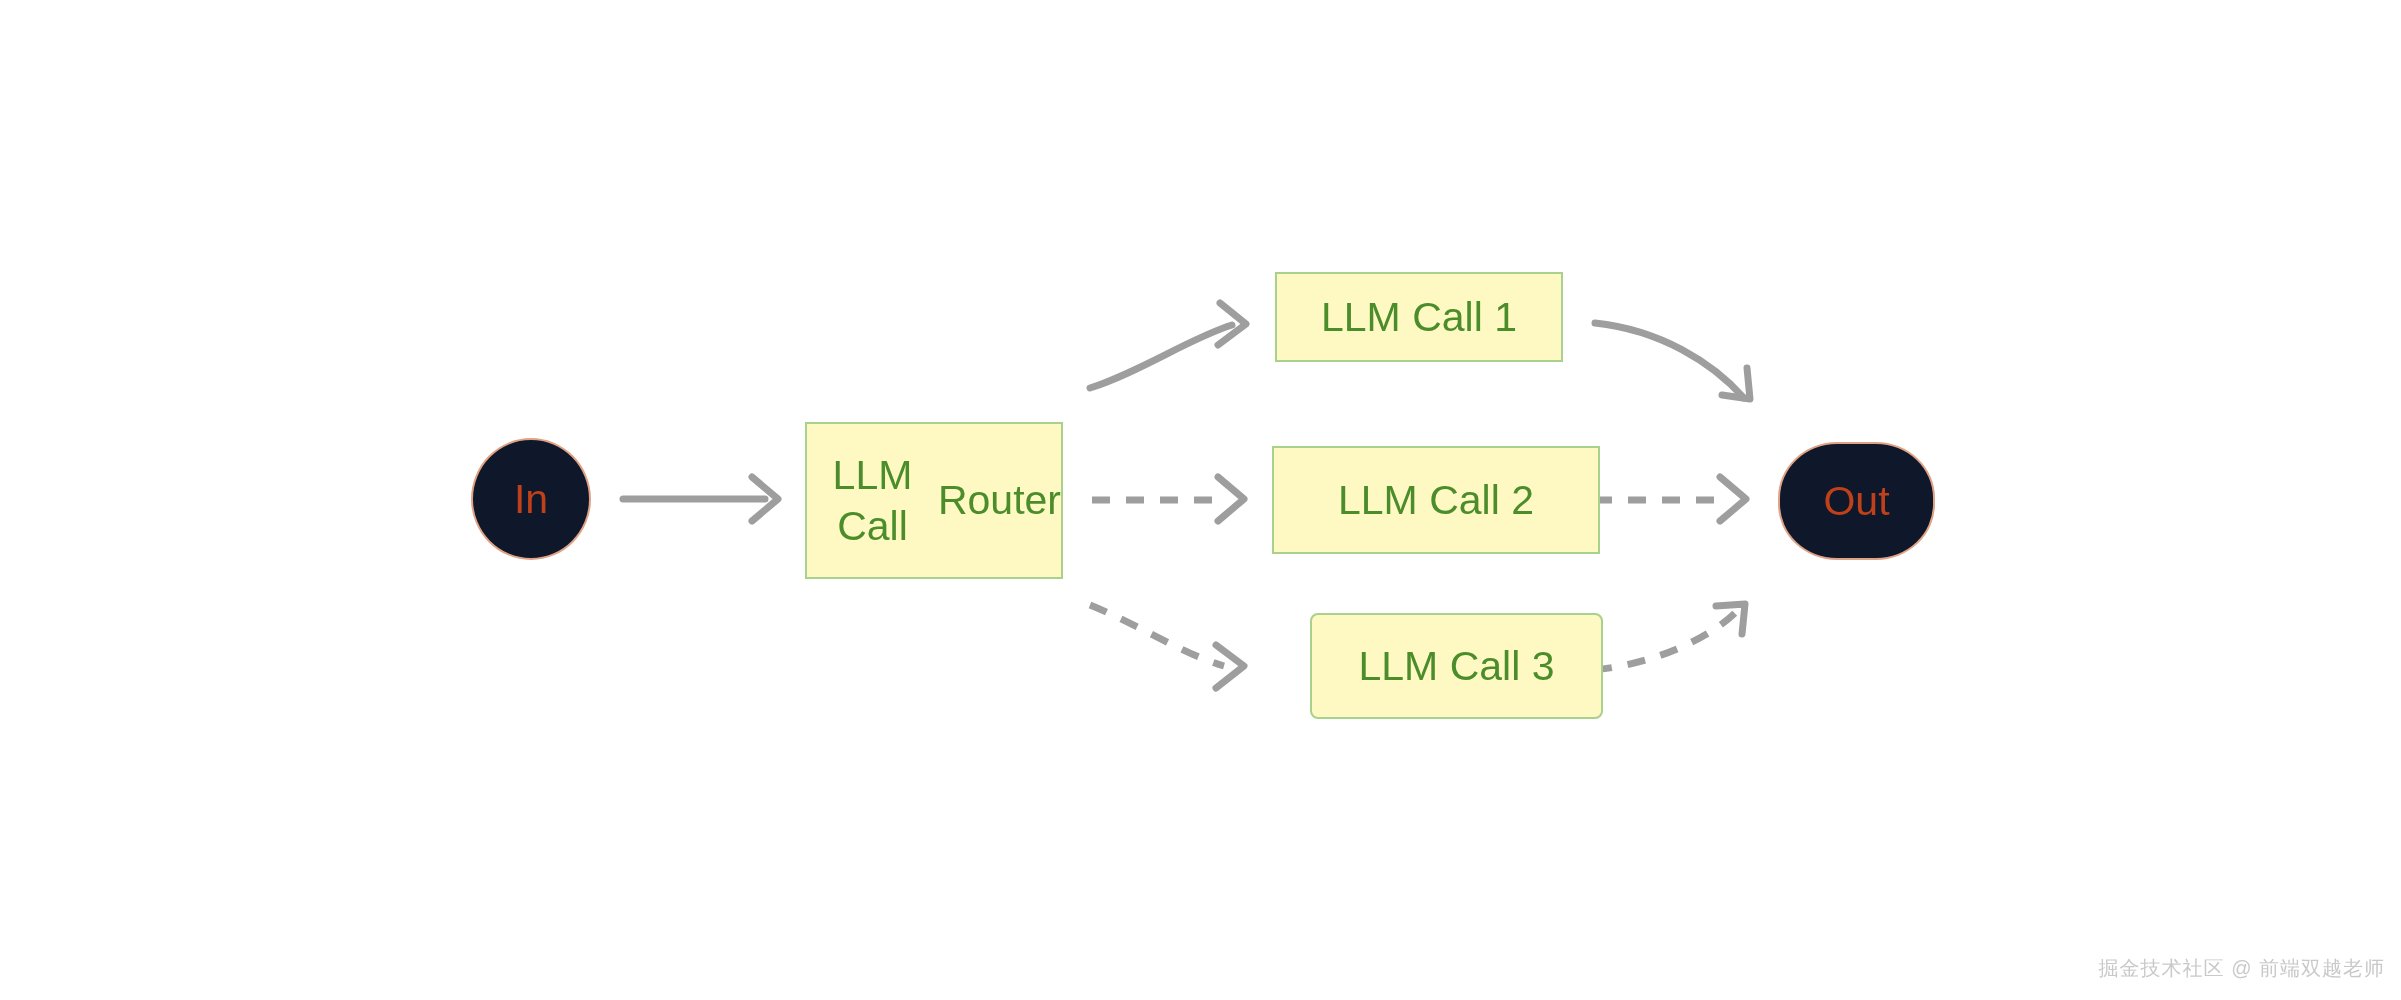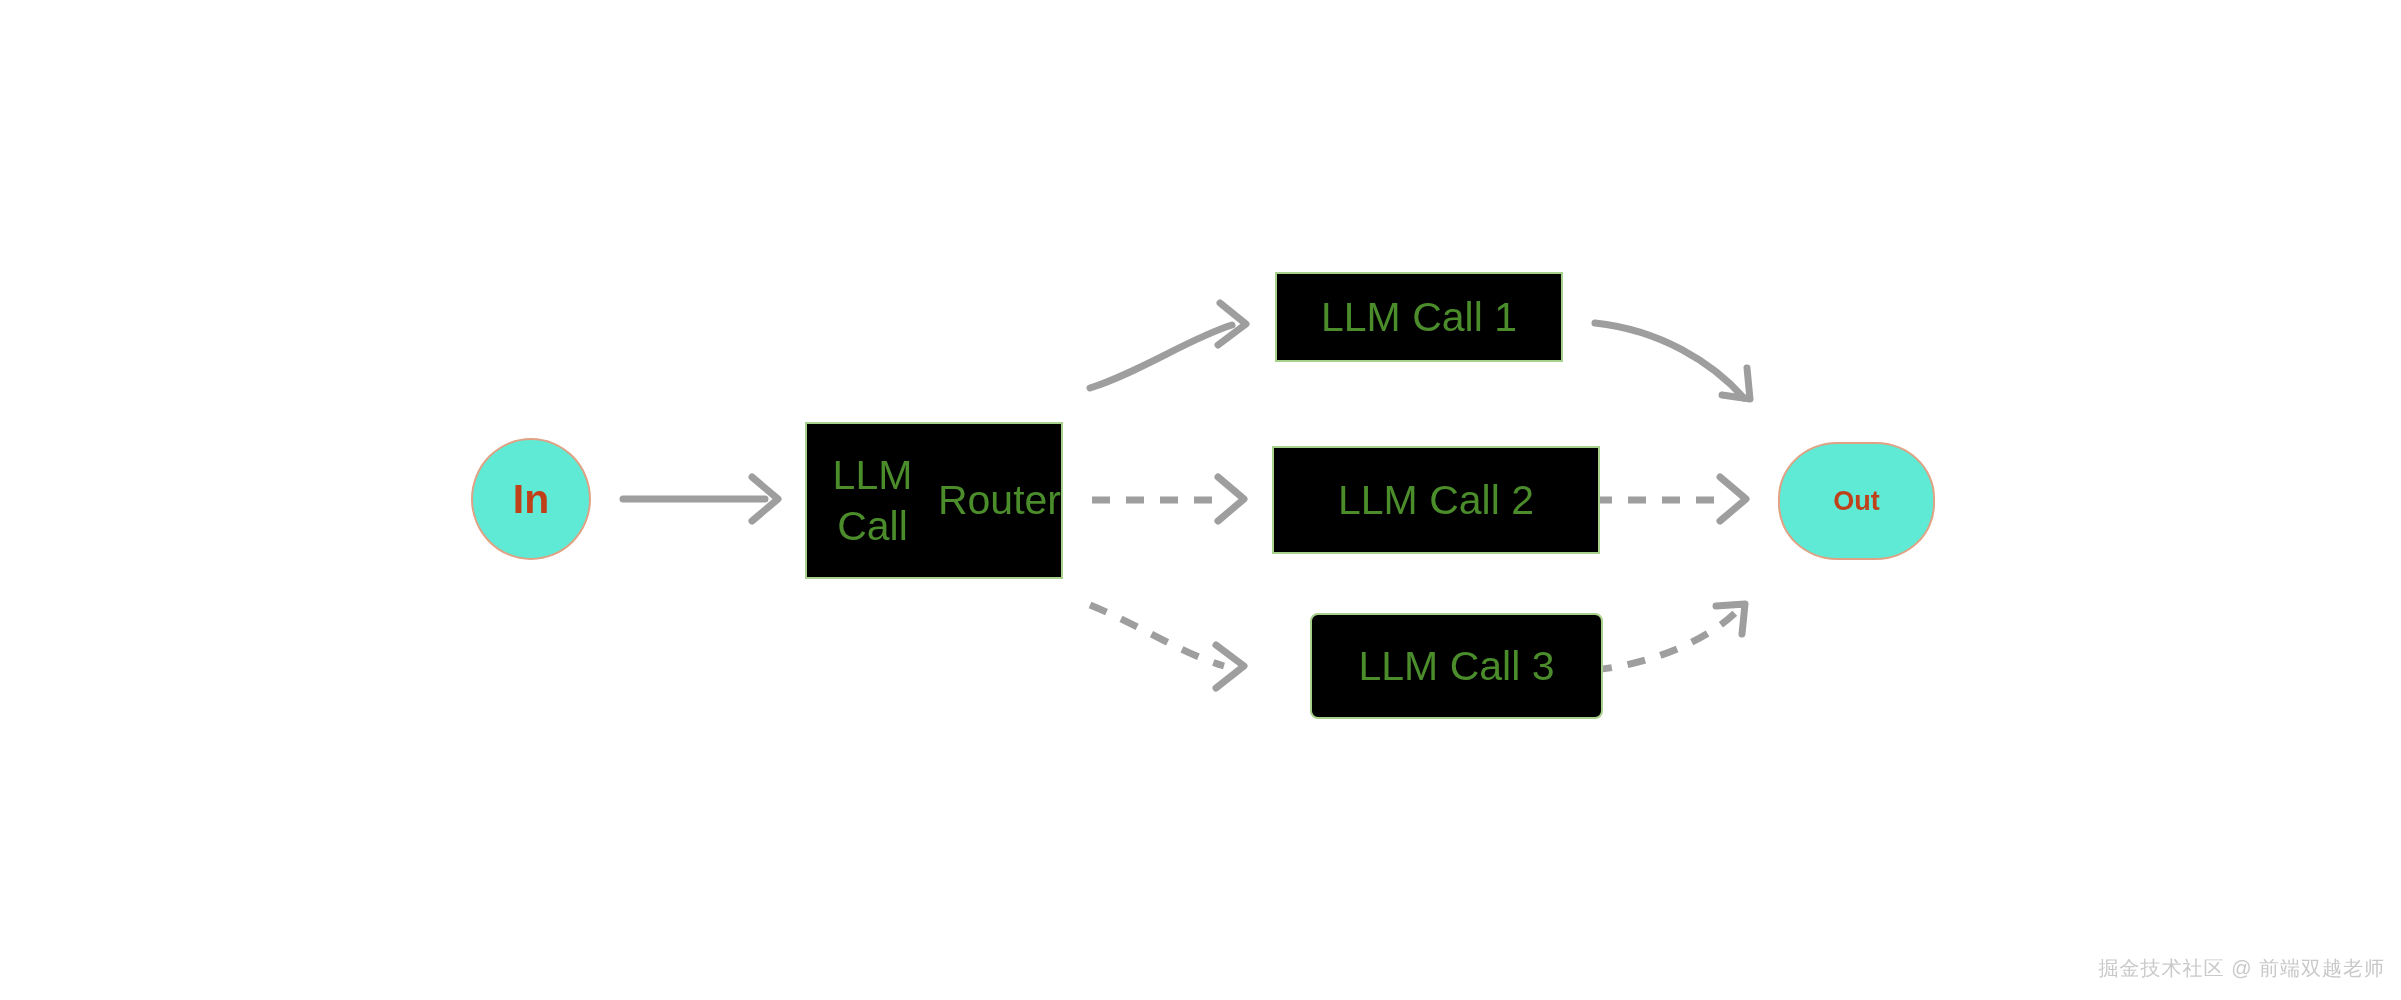"LLM Call 1" .process { background: #000000 -> #fef9c3 }
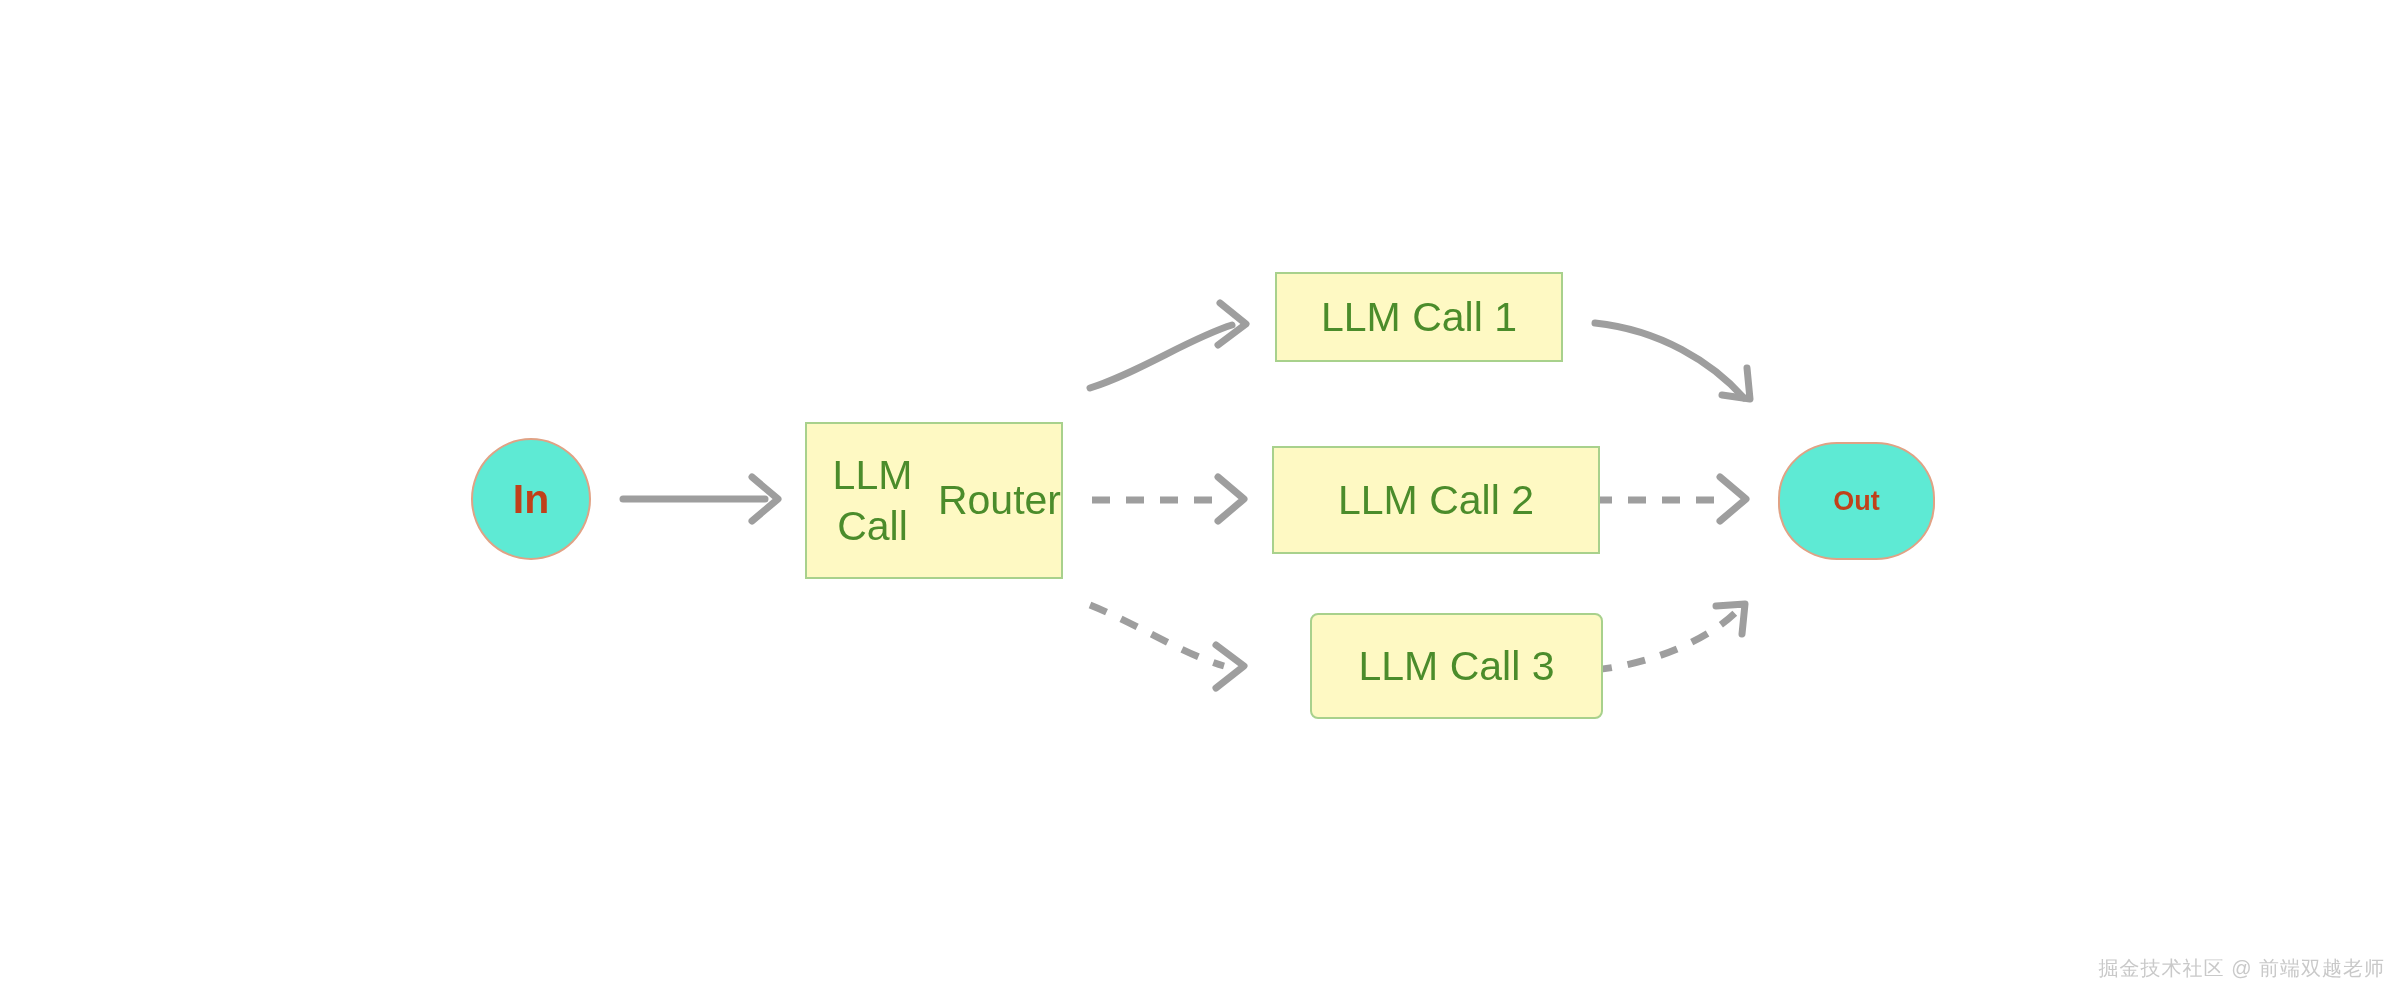"In" .terminal { background: #5eead4 -> #0f172a; font-weight: bold -> normal }
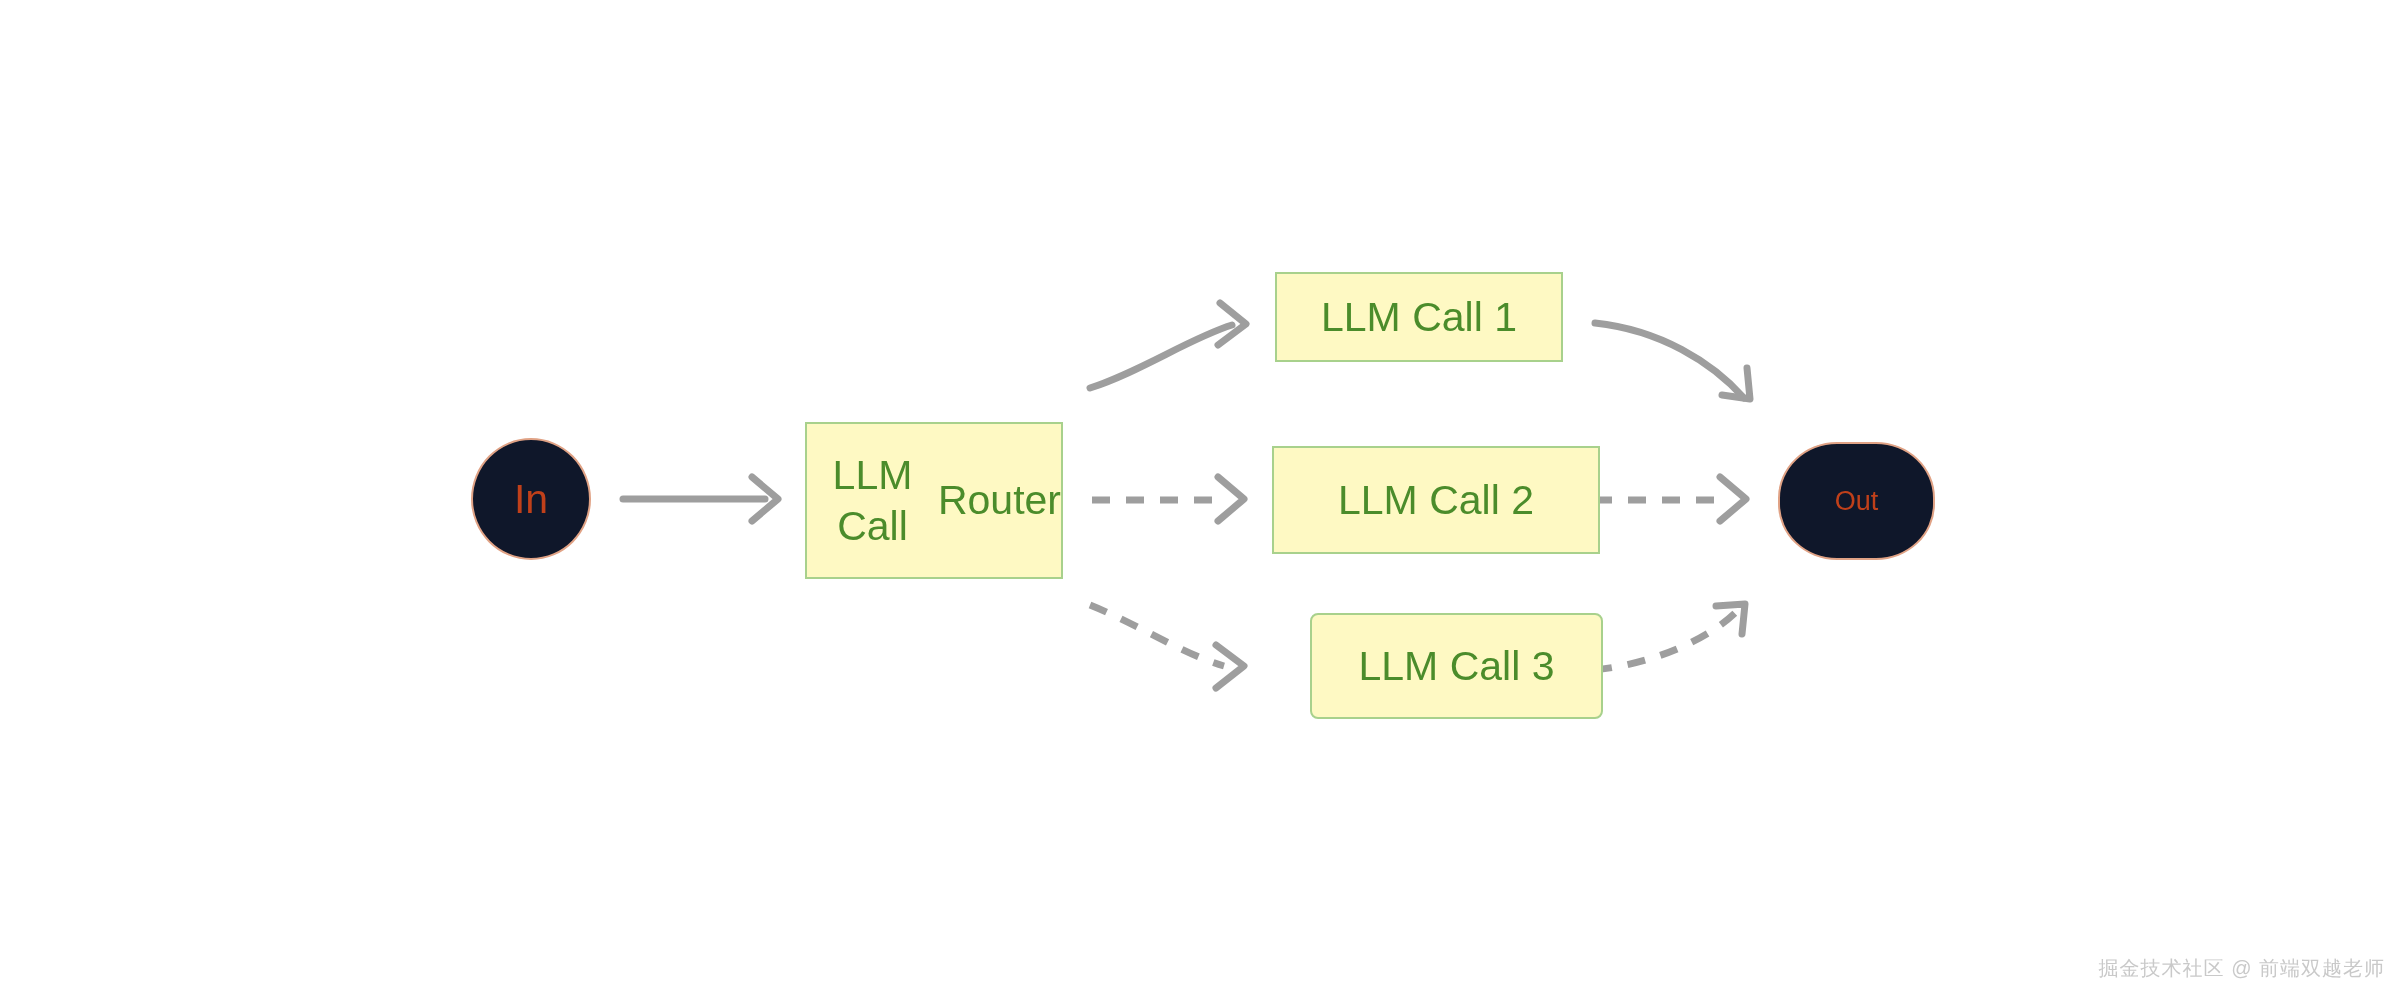"Out" .terminal-out { font-size: 27px -> 41px }
